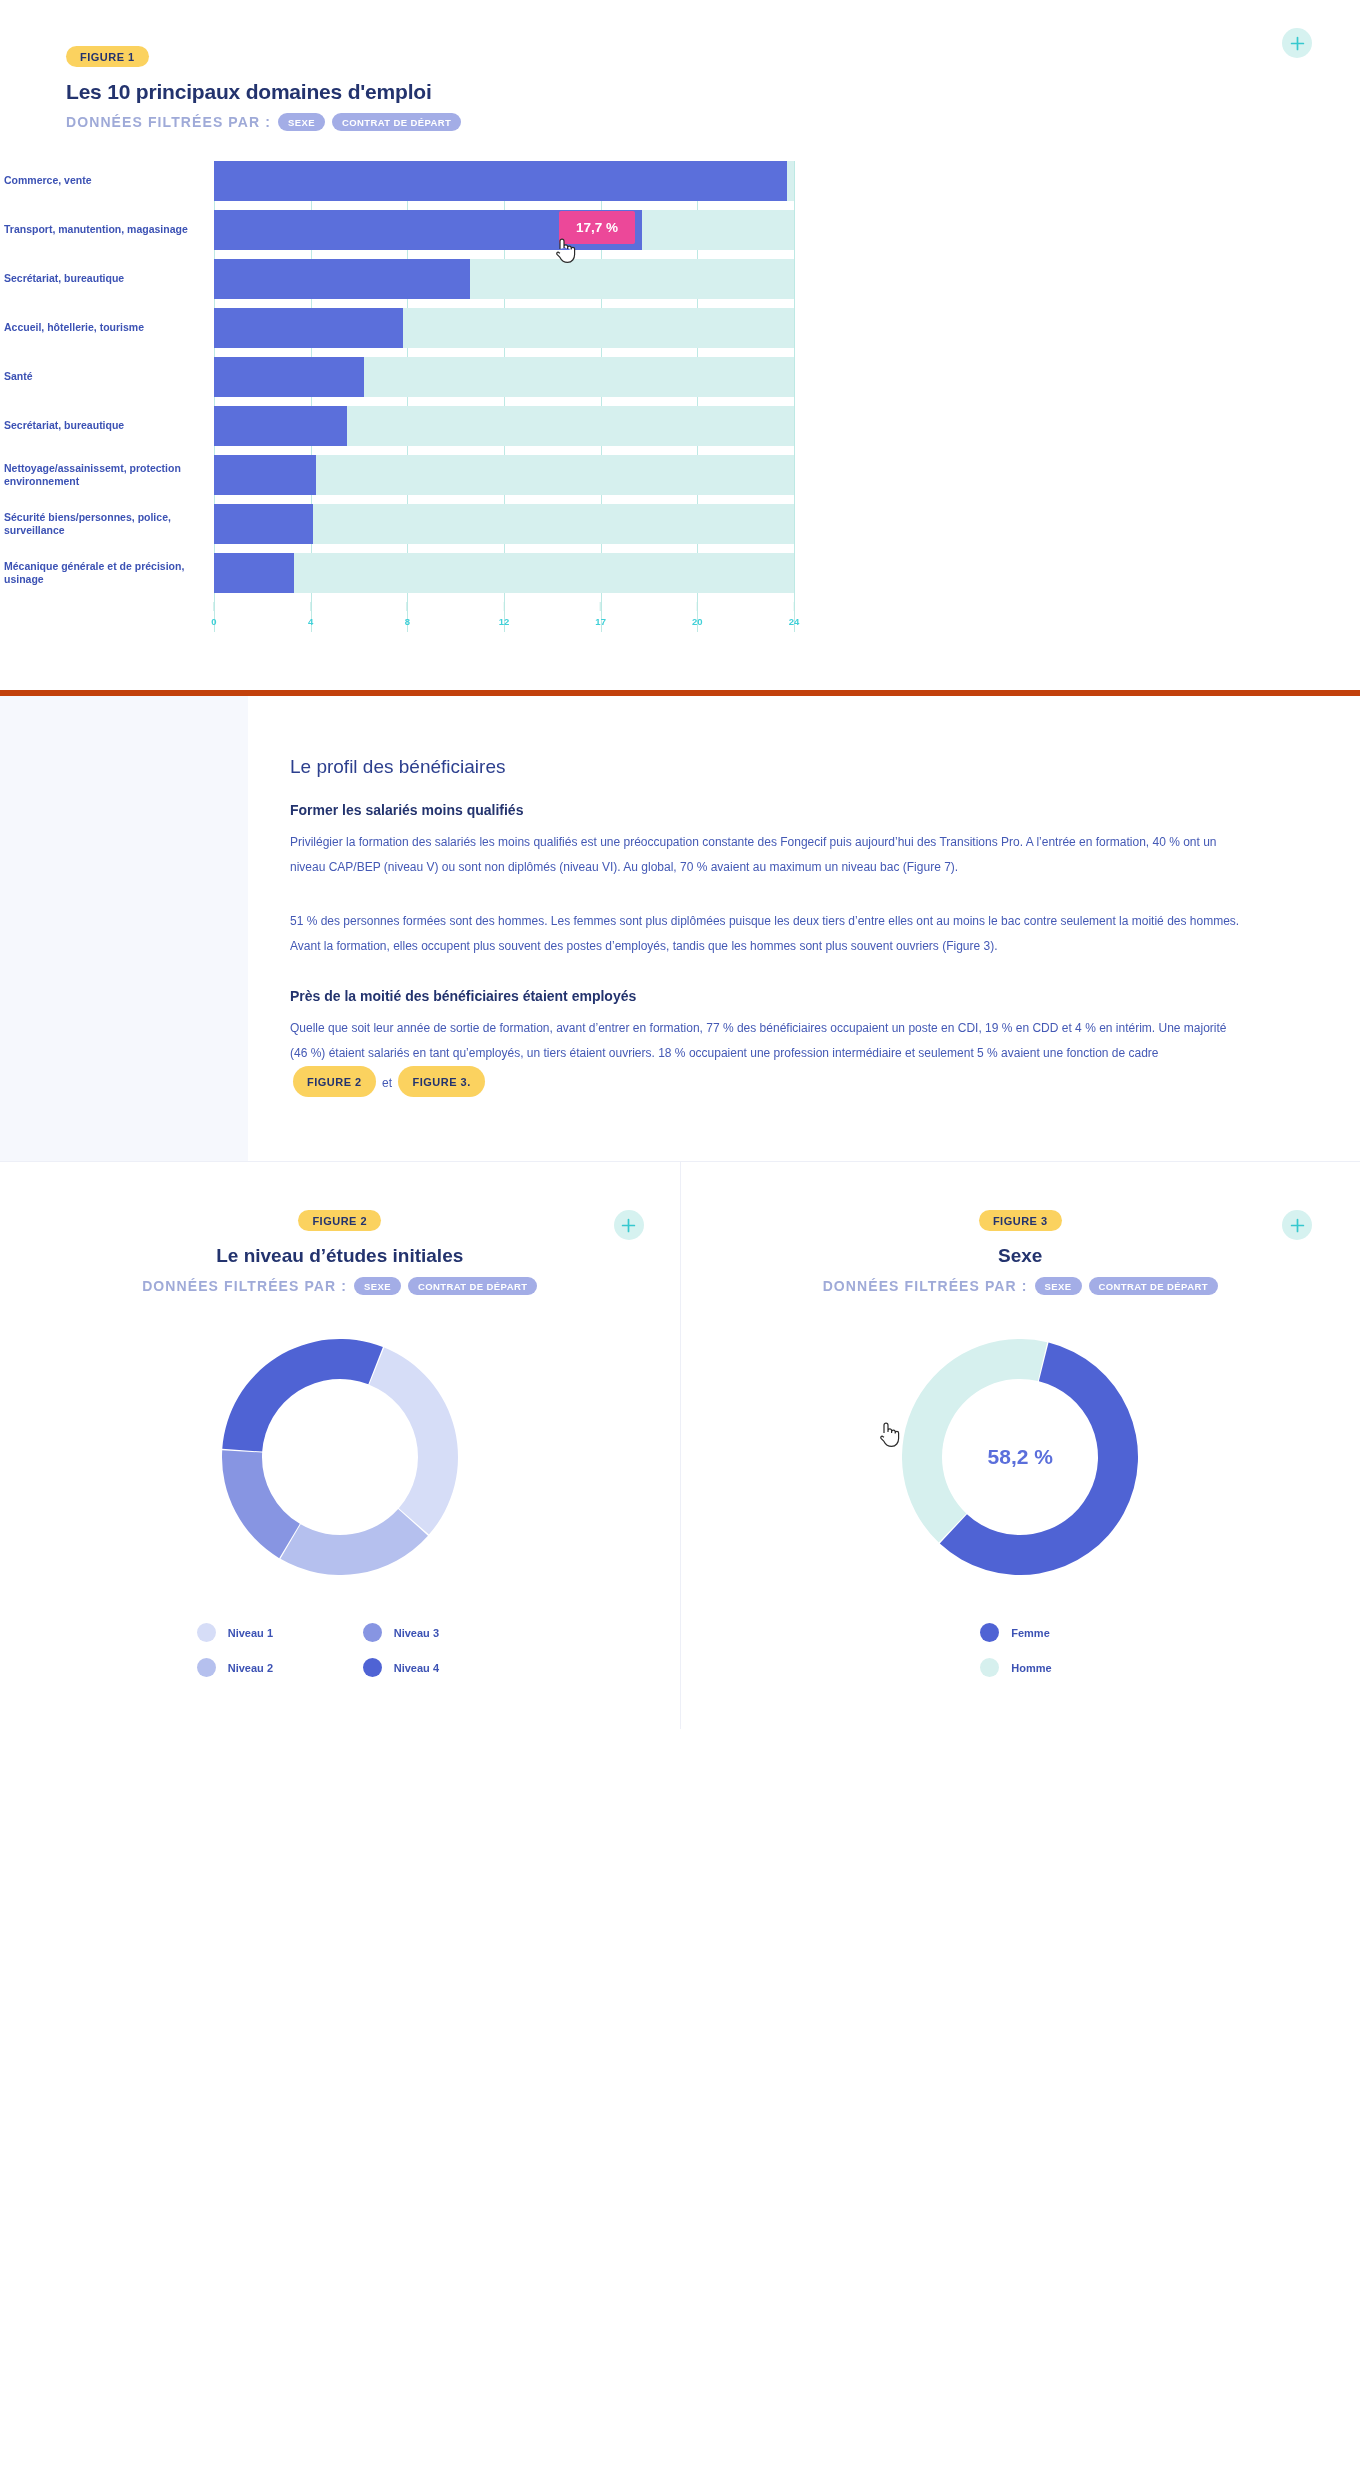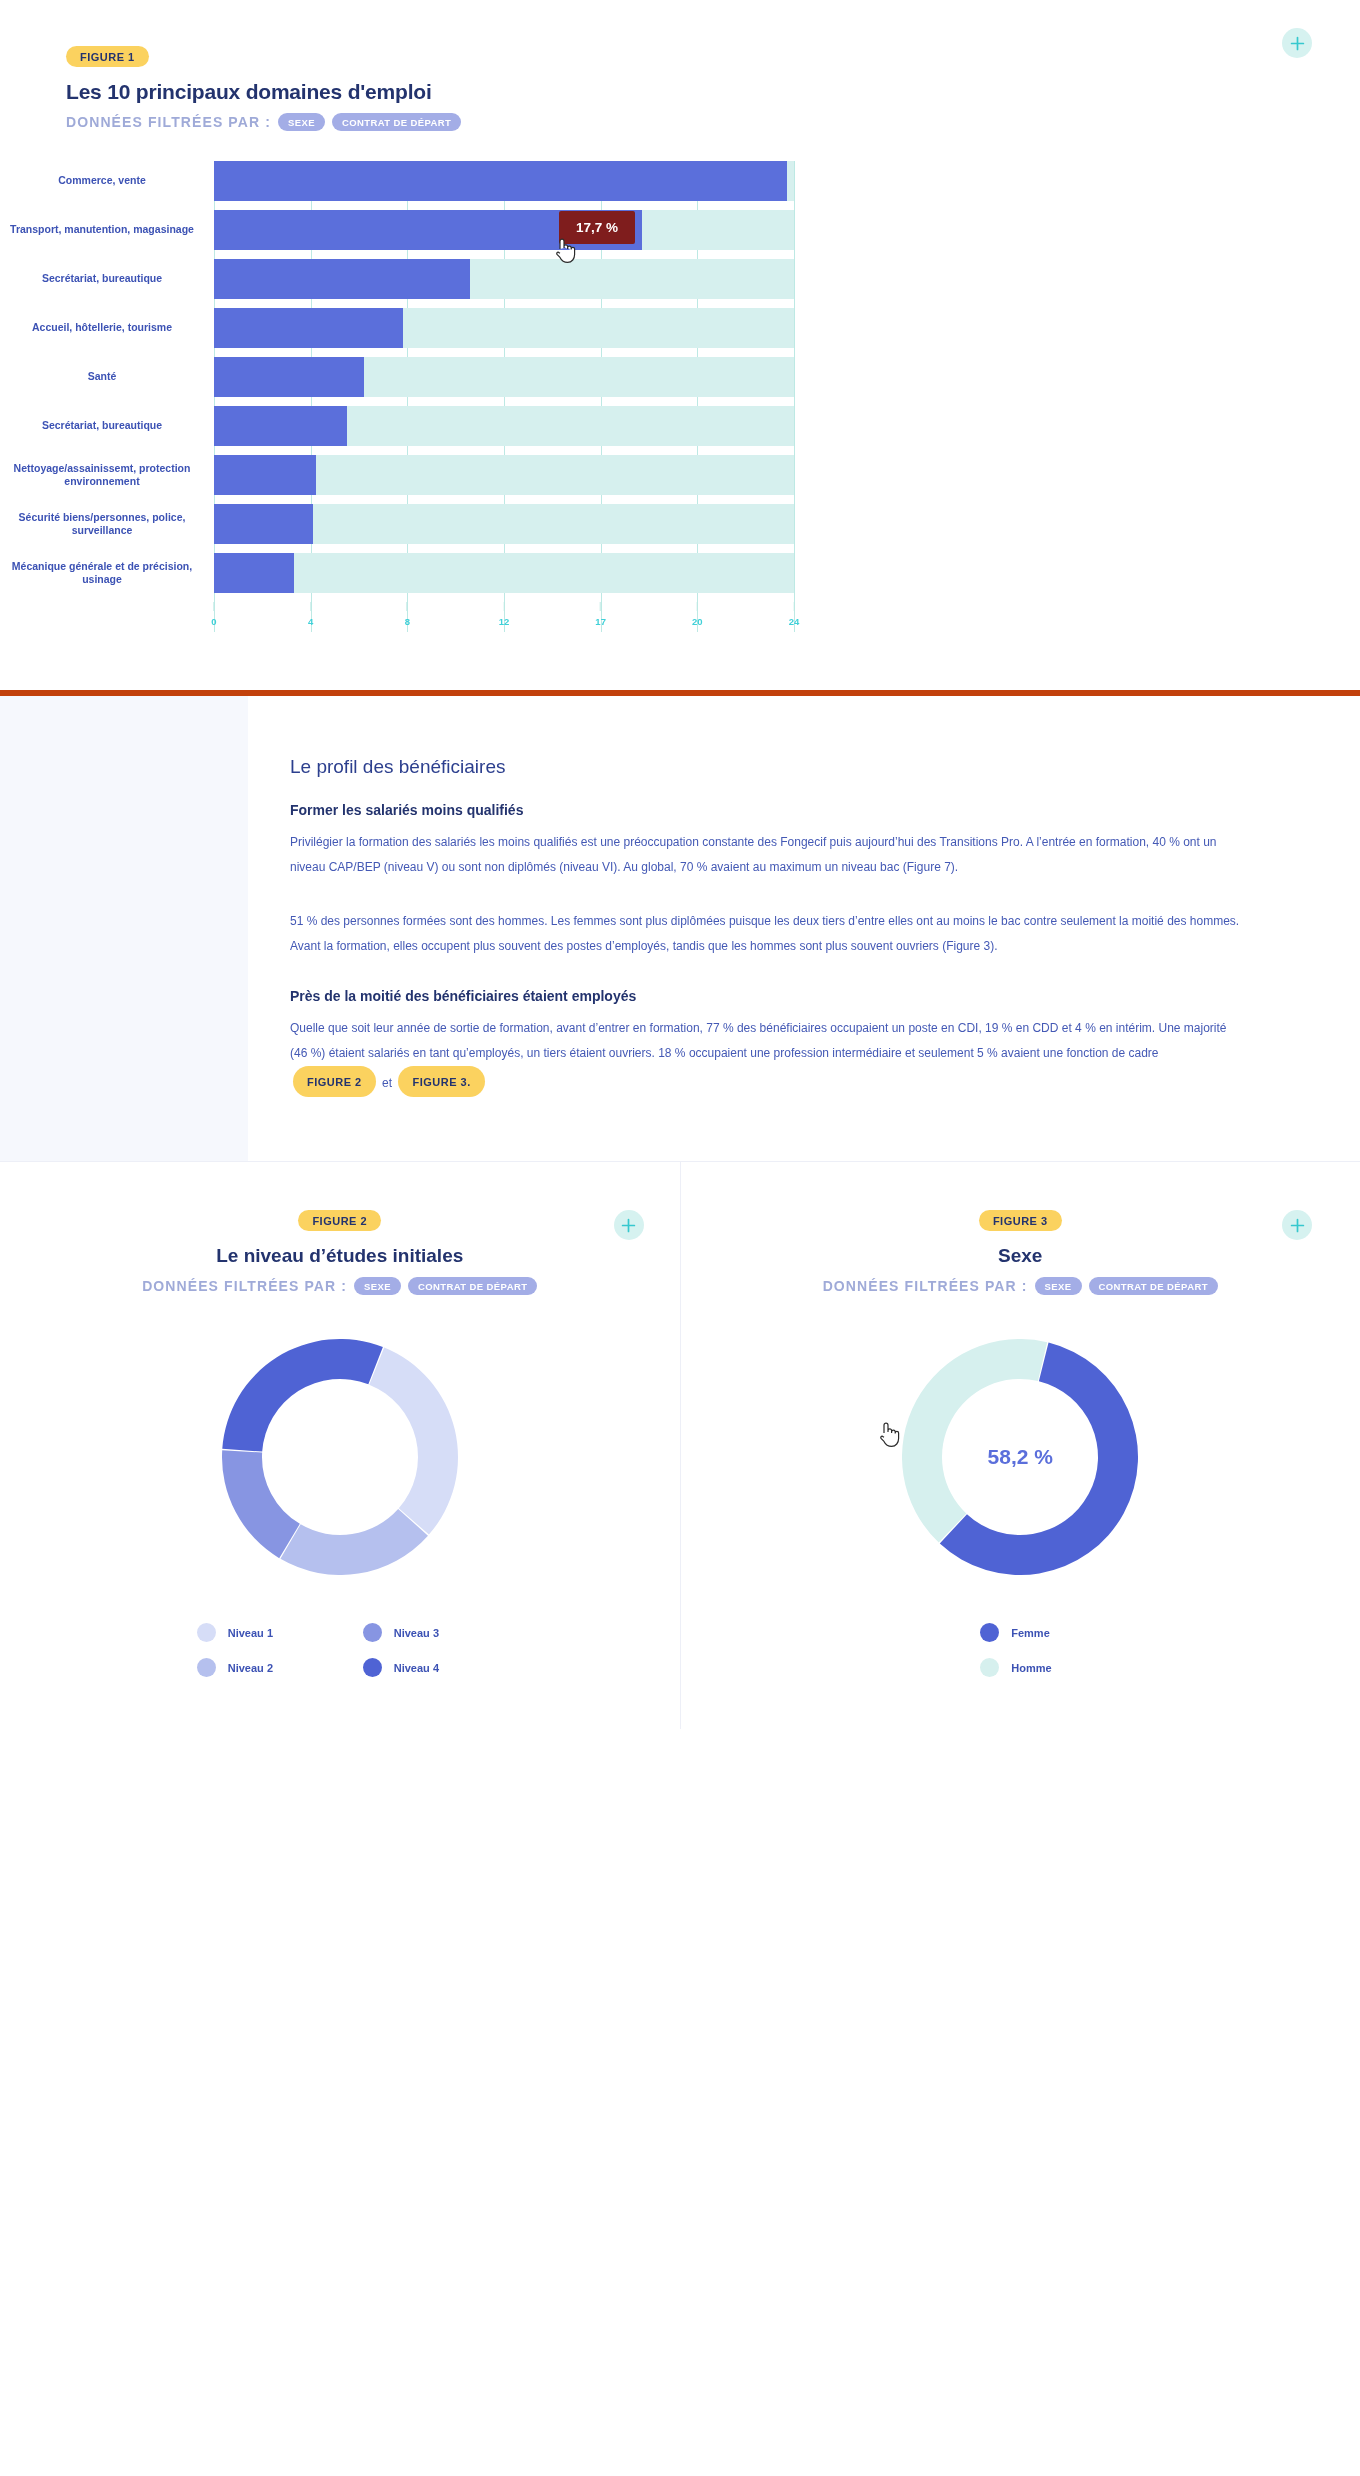"Commerce, vente" .bar-label { text-align: center -> left }
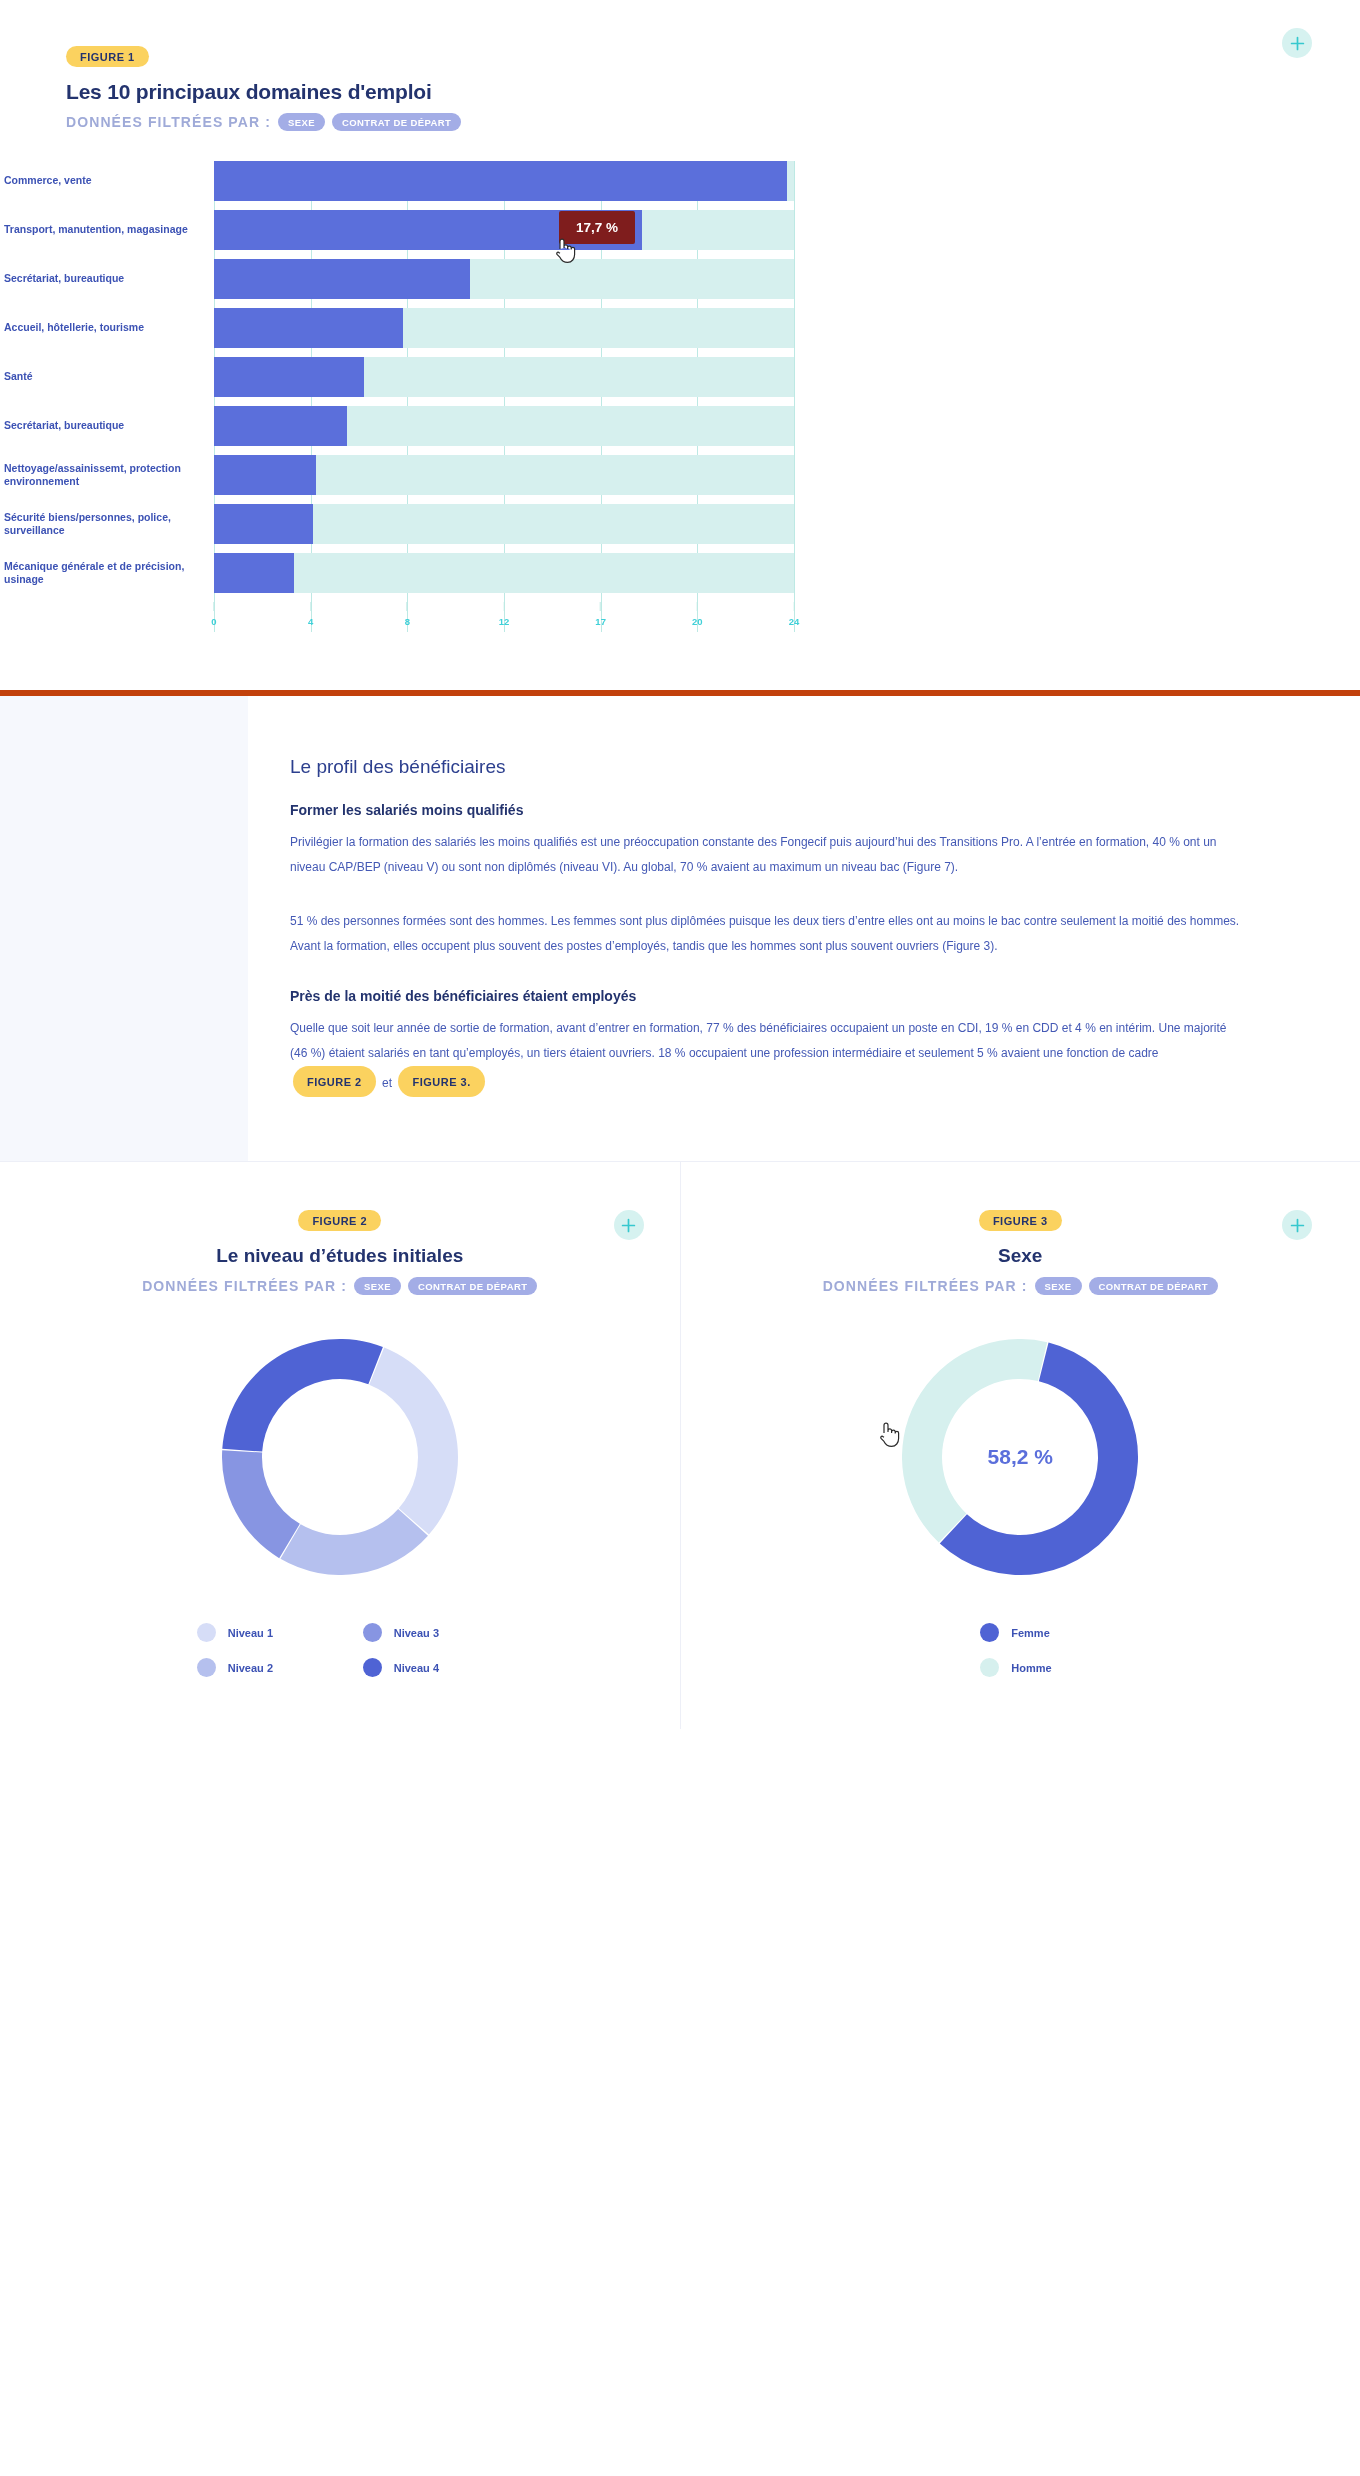"17,7 %" .tooltip { background: #7f1d1d -> #ec4899 }
